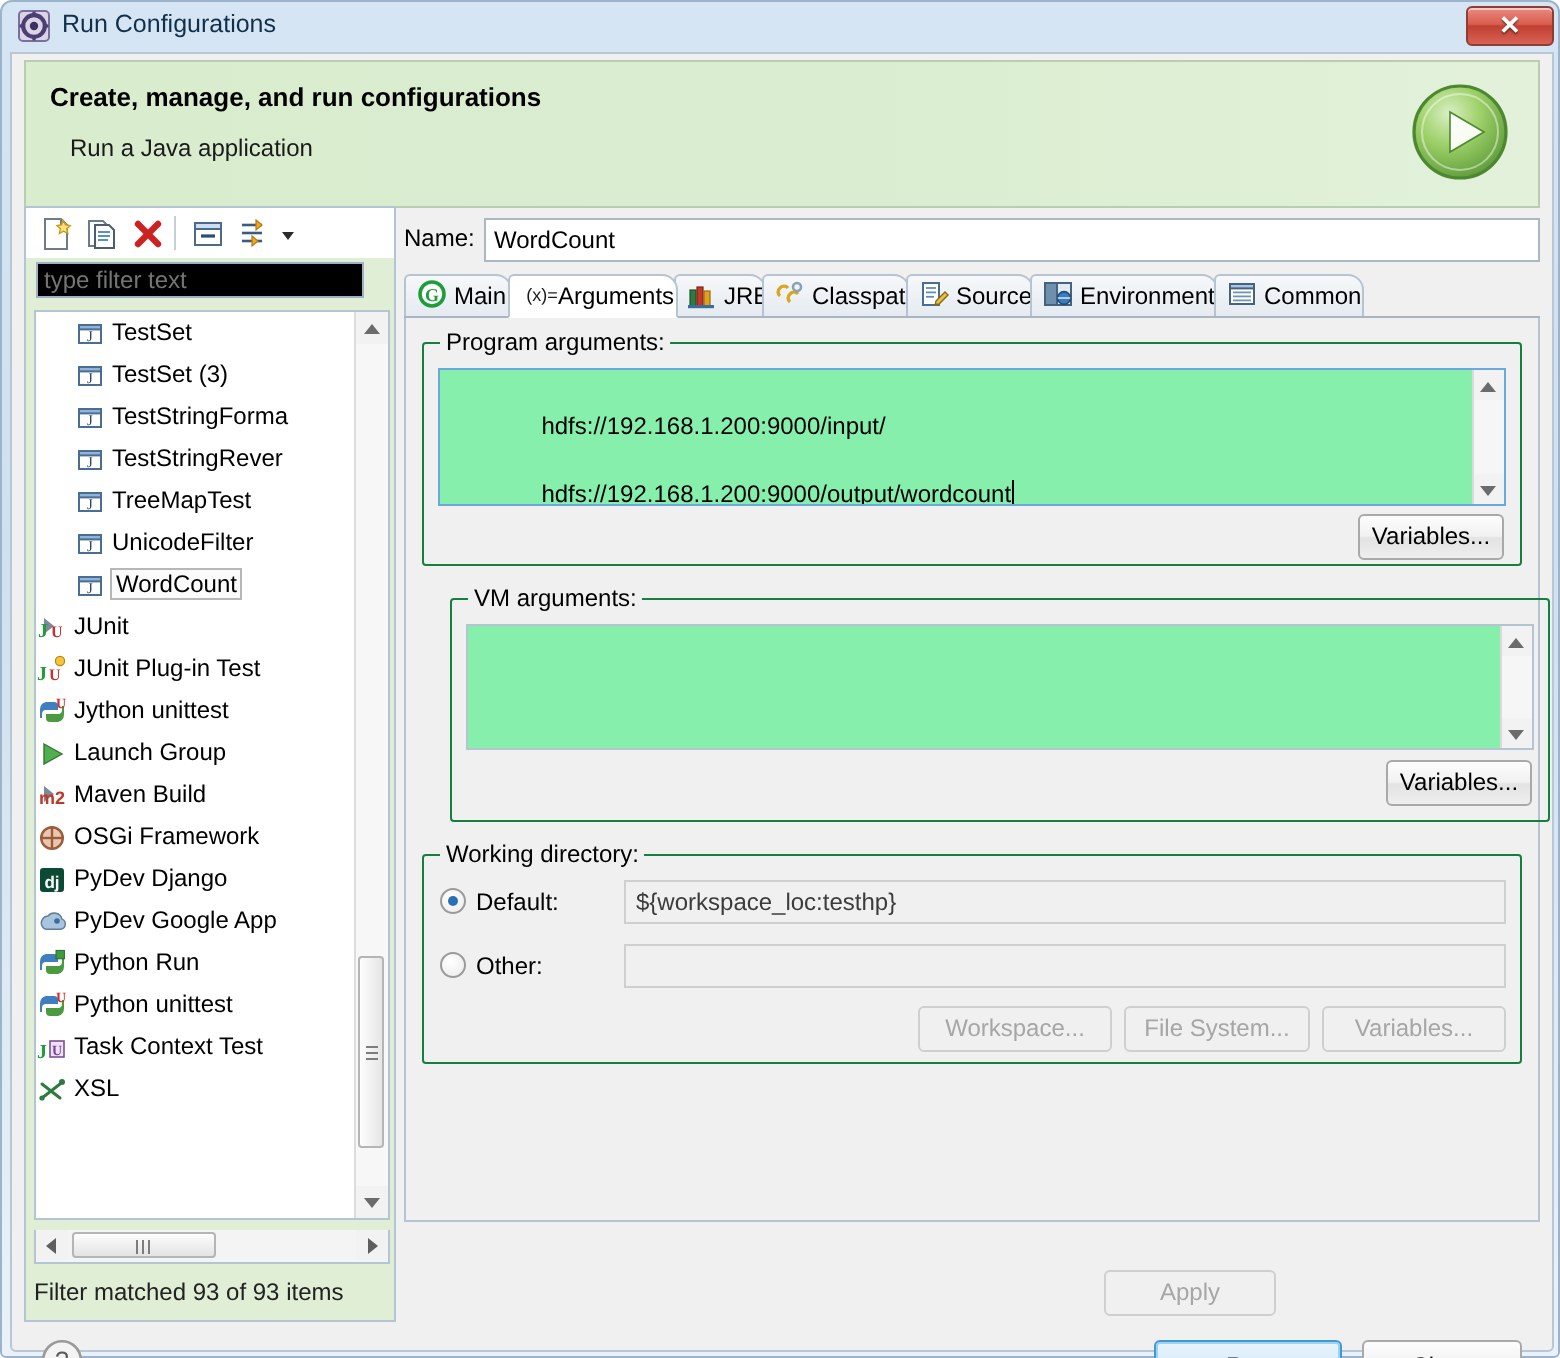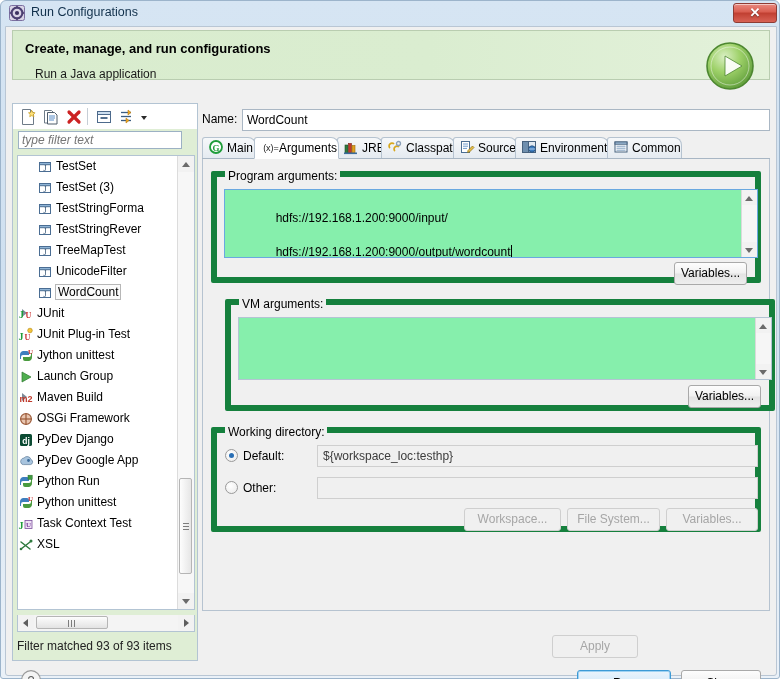"Create, manage, and run configurations" #banner { height: 50px -> 74px }
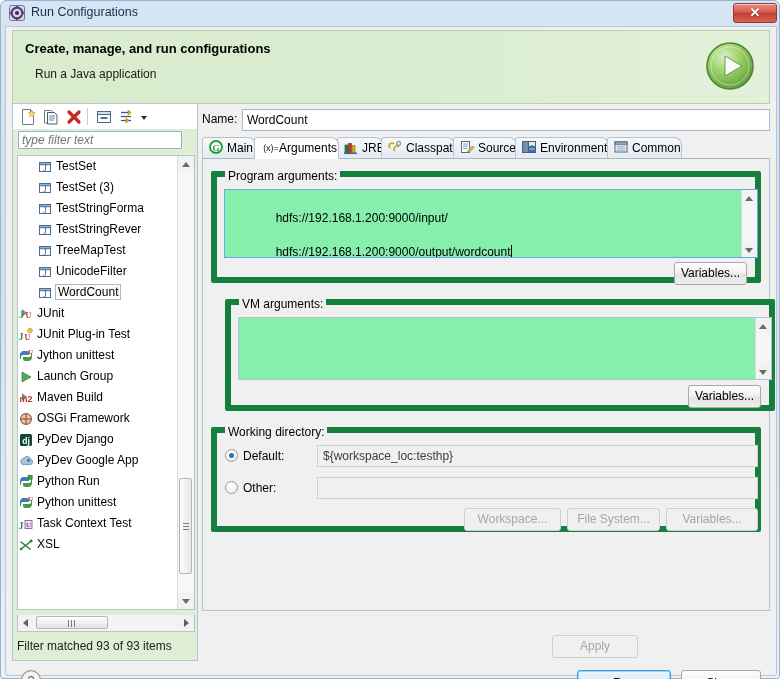"type filter text" #filter-input { background: #ffffff -> #000000; font-style: italic -> none }
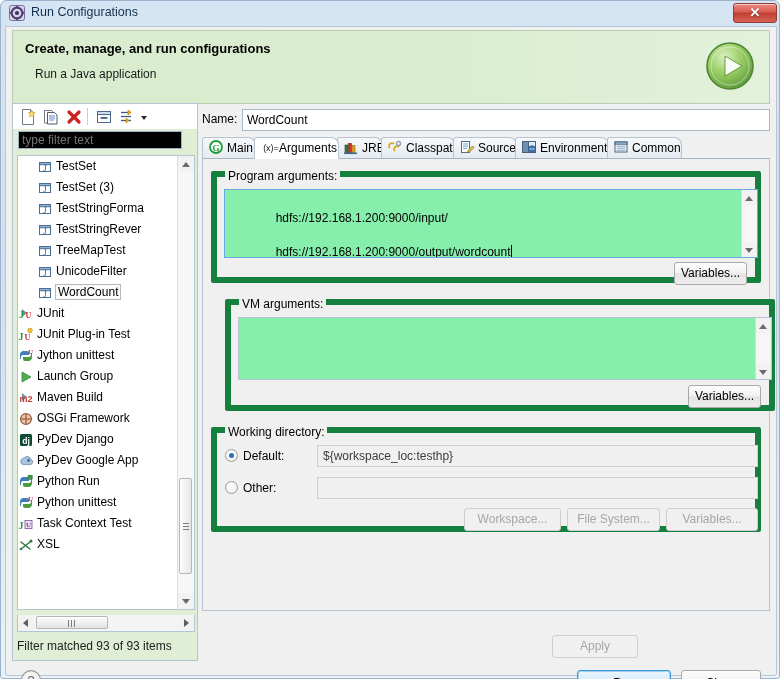"Program arguments:" .group { border: 6px solid #15803d -> 1px solid #15803d }
